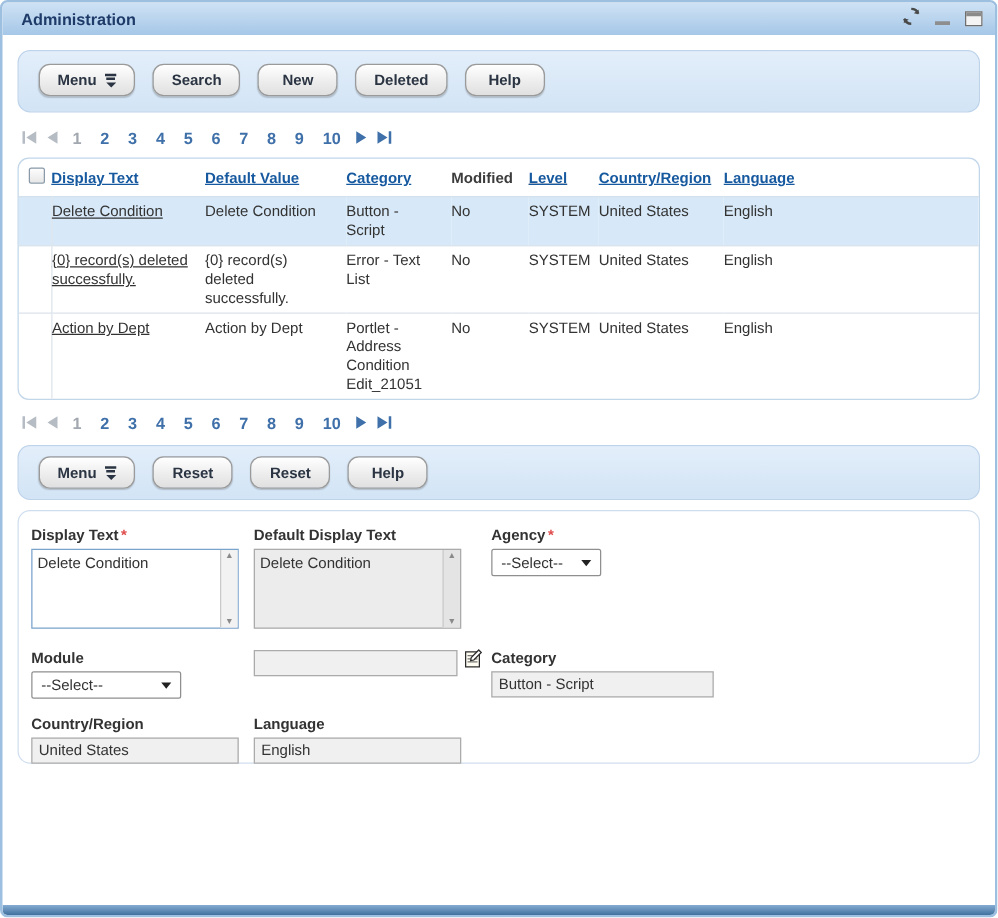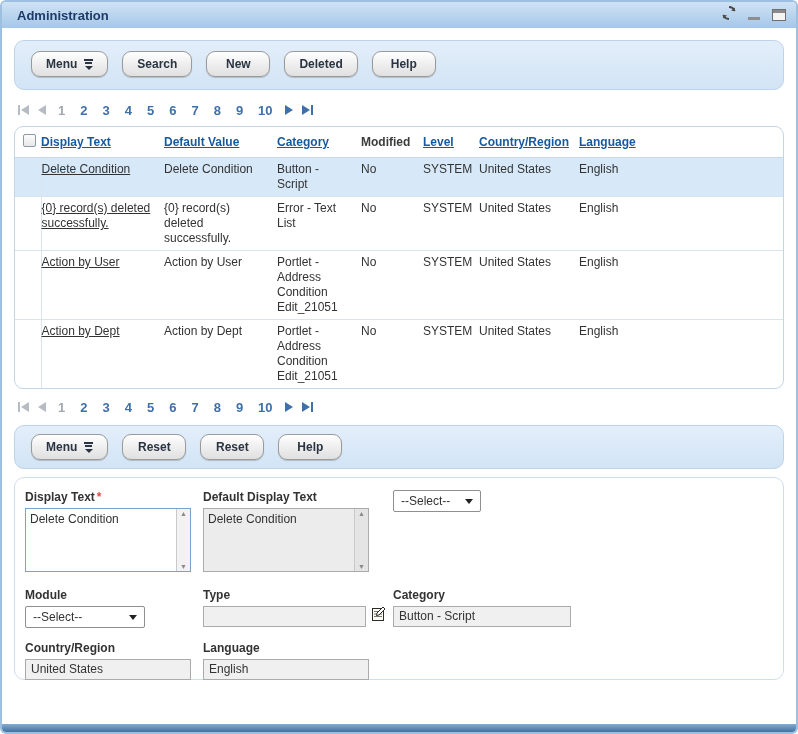"Action by User" tr { html: <tr> <td></td> <td><a>Action by User</a></td> <td>Action by User</td> <td>Portlet - Address Condition Edit_21051</td> <td>No</td> <td>SYSTEM</td> <td>United States</td> <td>English</td> </tr> -> none }
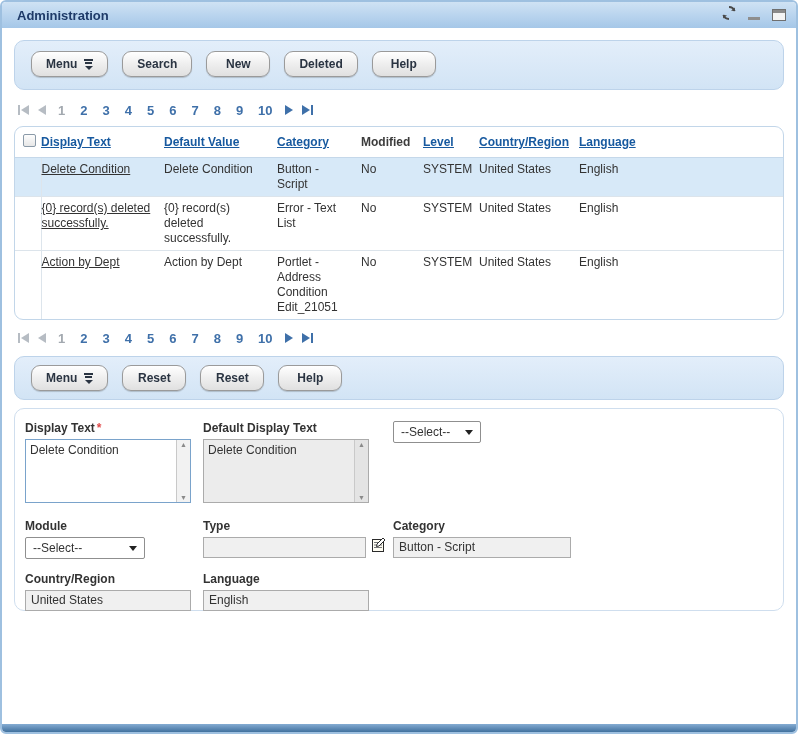"Agency *" div.flabel { html: none -> <div><span>Agency</span><span>*</span></div> }
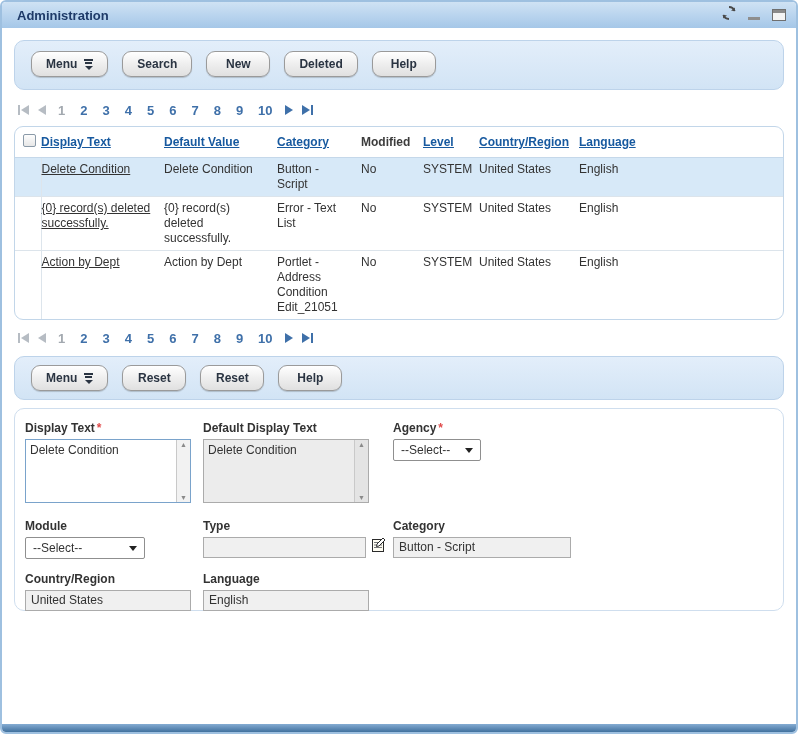"Type" div.flabel { html: <div><span>Type</span></div> -> none }
